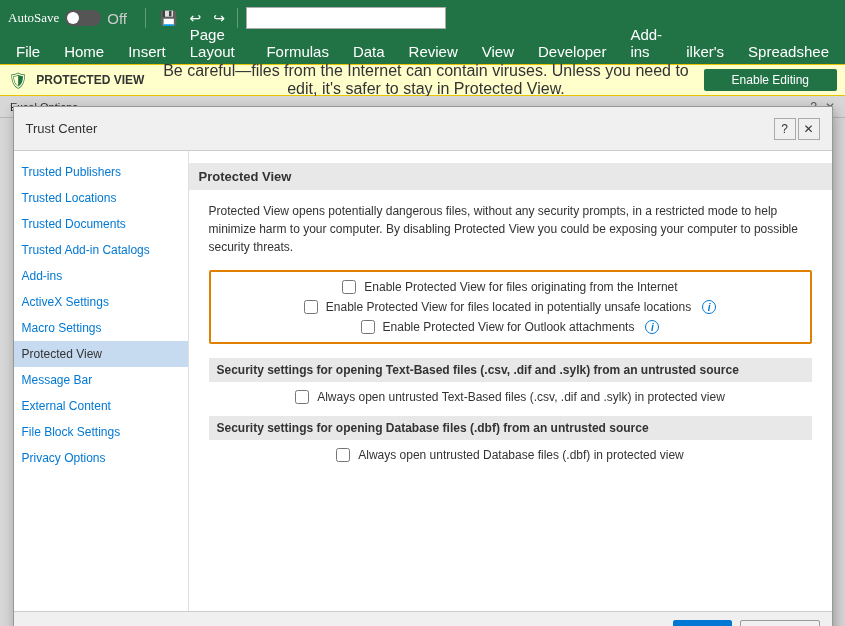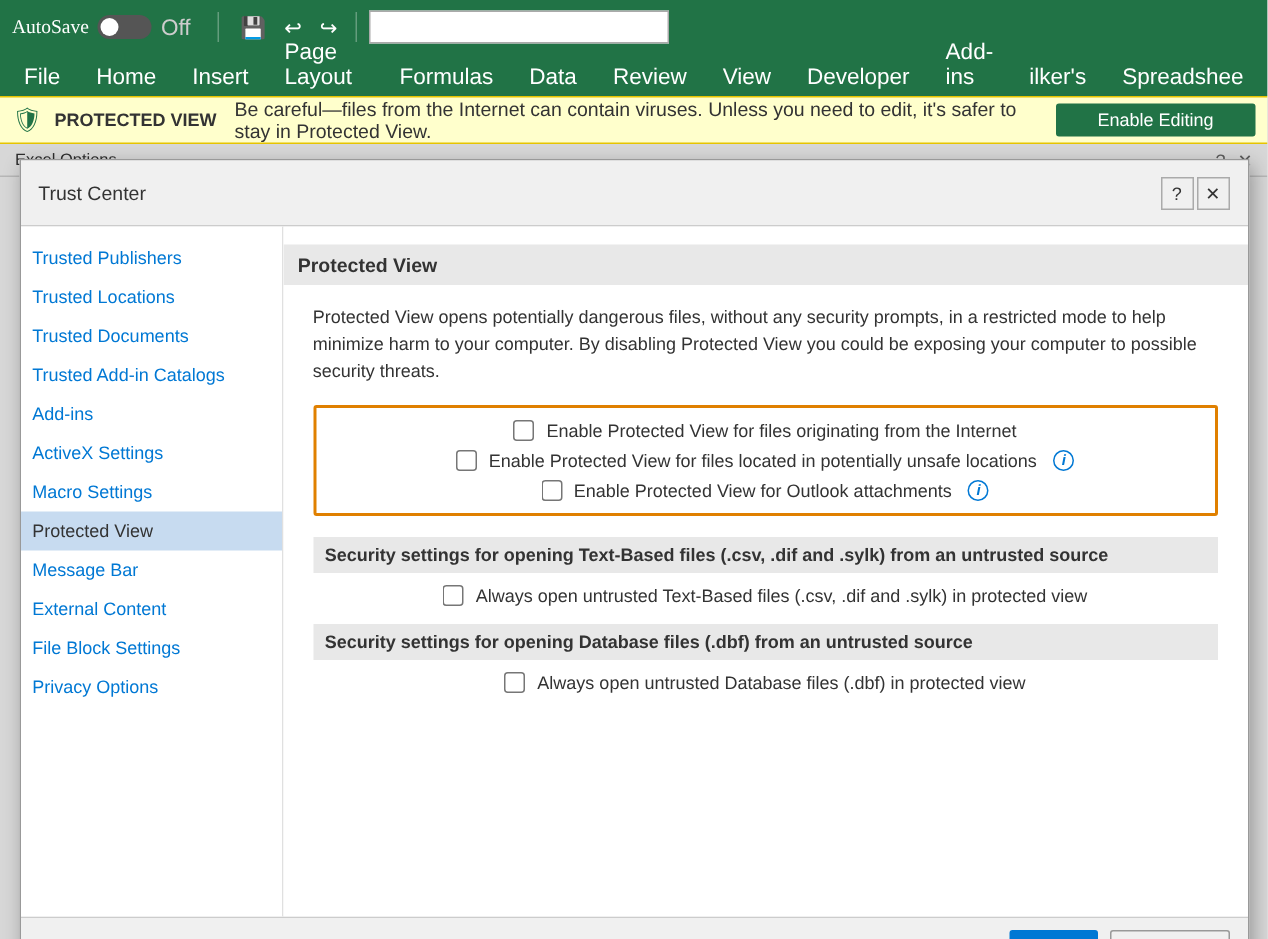"Be careful—files from the Internet" .pv-text { font-size: 13px -> 16px; text-align: none -> center }
